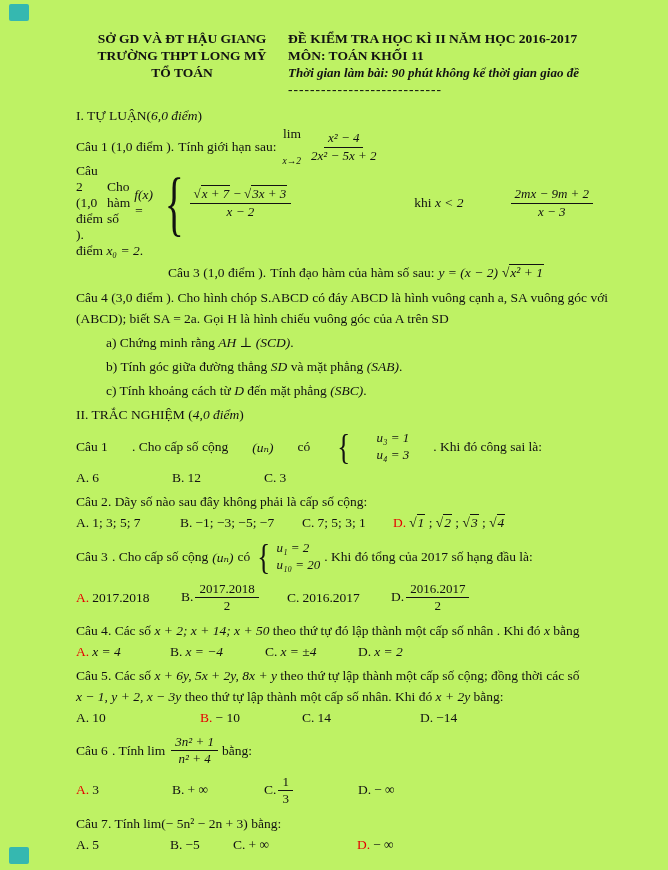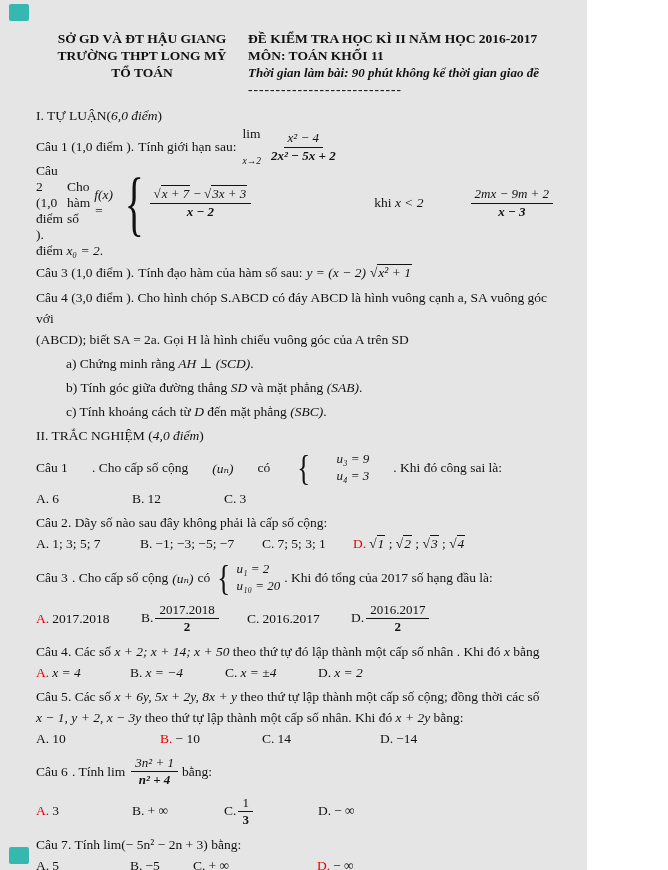"SỞ GD VÀ ĐT HẬU" .page { background: #e5e5e5 -> #bef264; padding-left: none -> 40px; width: 587px -> 668px }
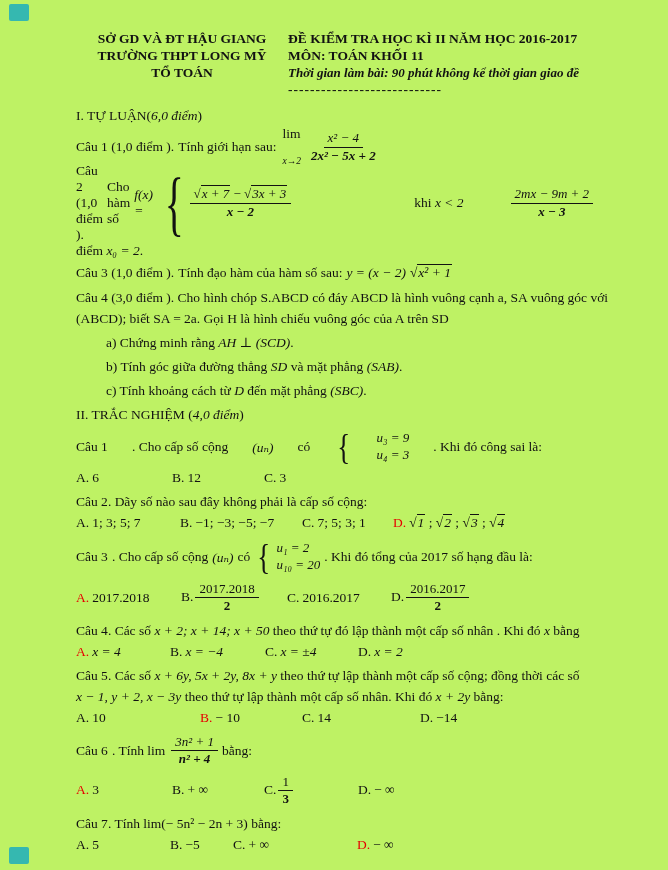"lim" .lim { align-items: flex-start -> flex-end }
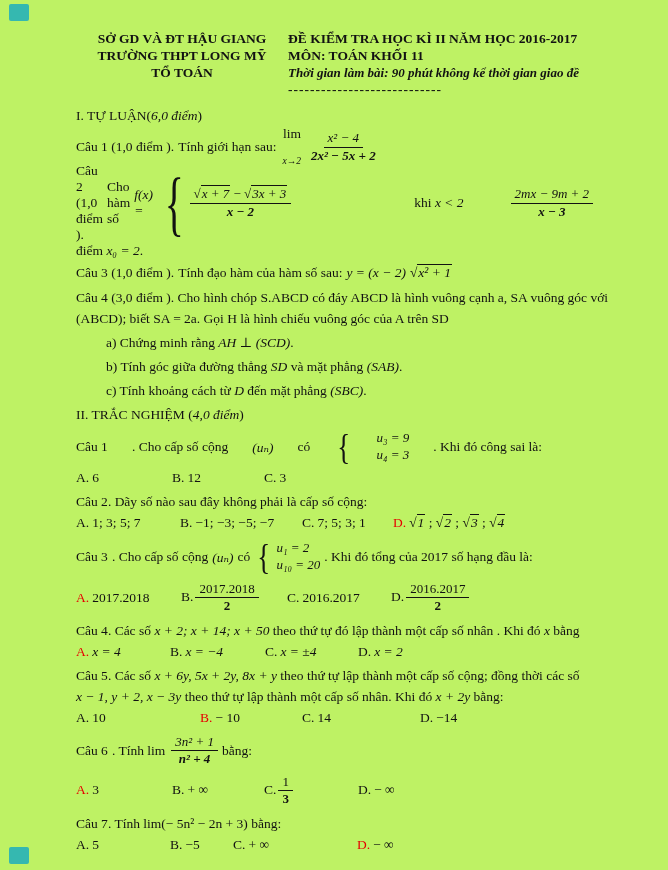"2x² − 5x + 2" .fden { font-weight: bold -> none }
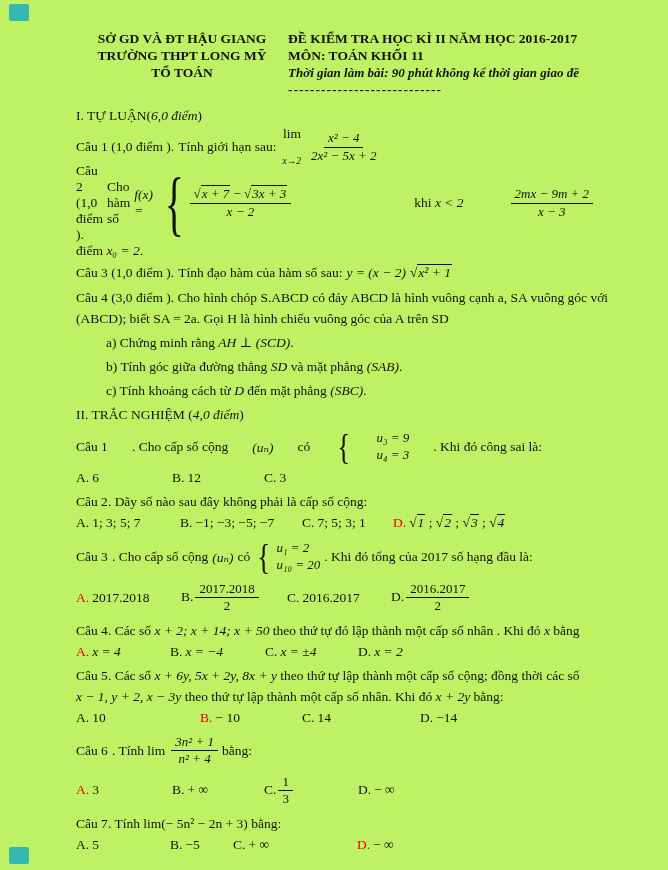"Câu 3 (1,0 điểm )." div.row { justify-content: none -> center }
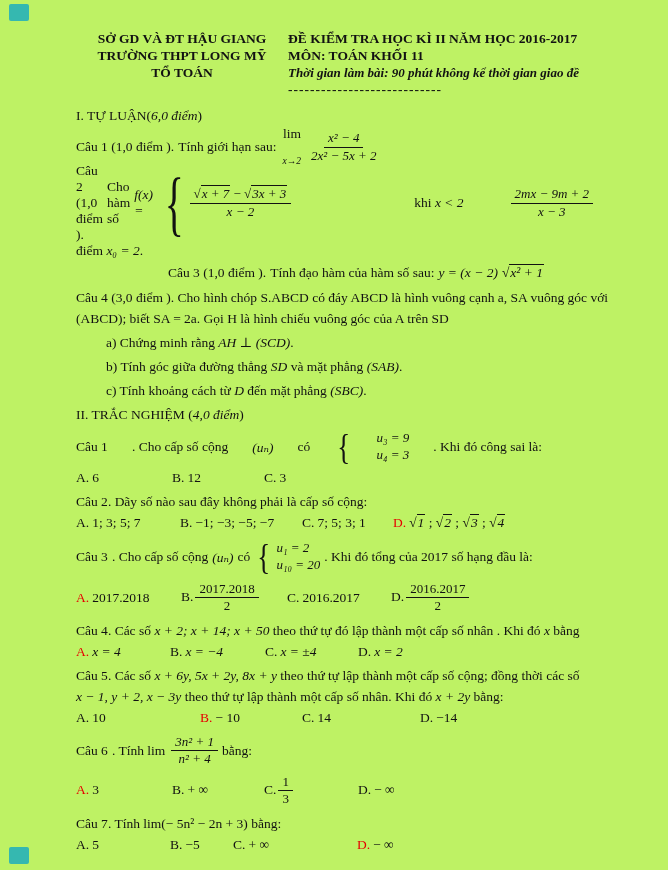"u₃ = 9" span { text: 9 -> 1 }
